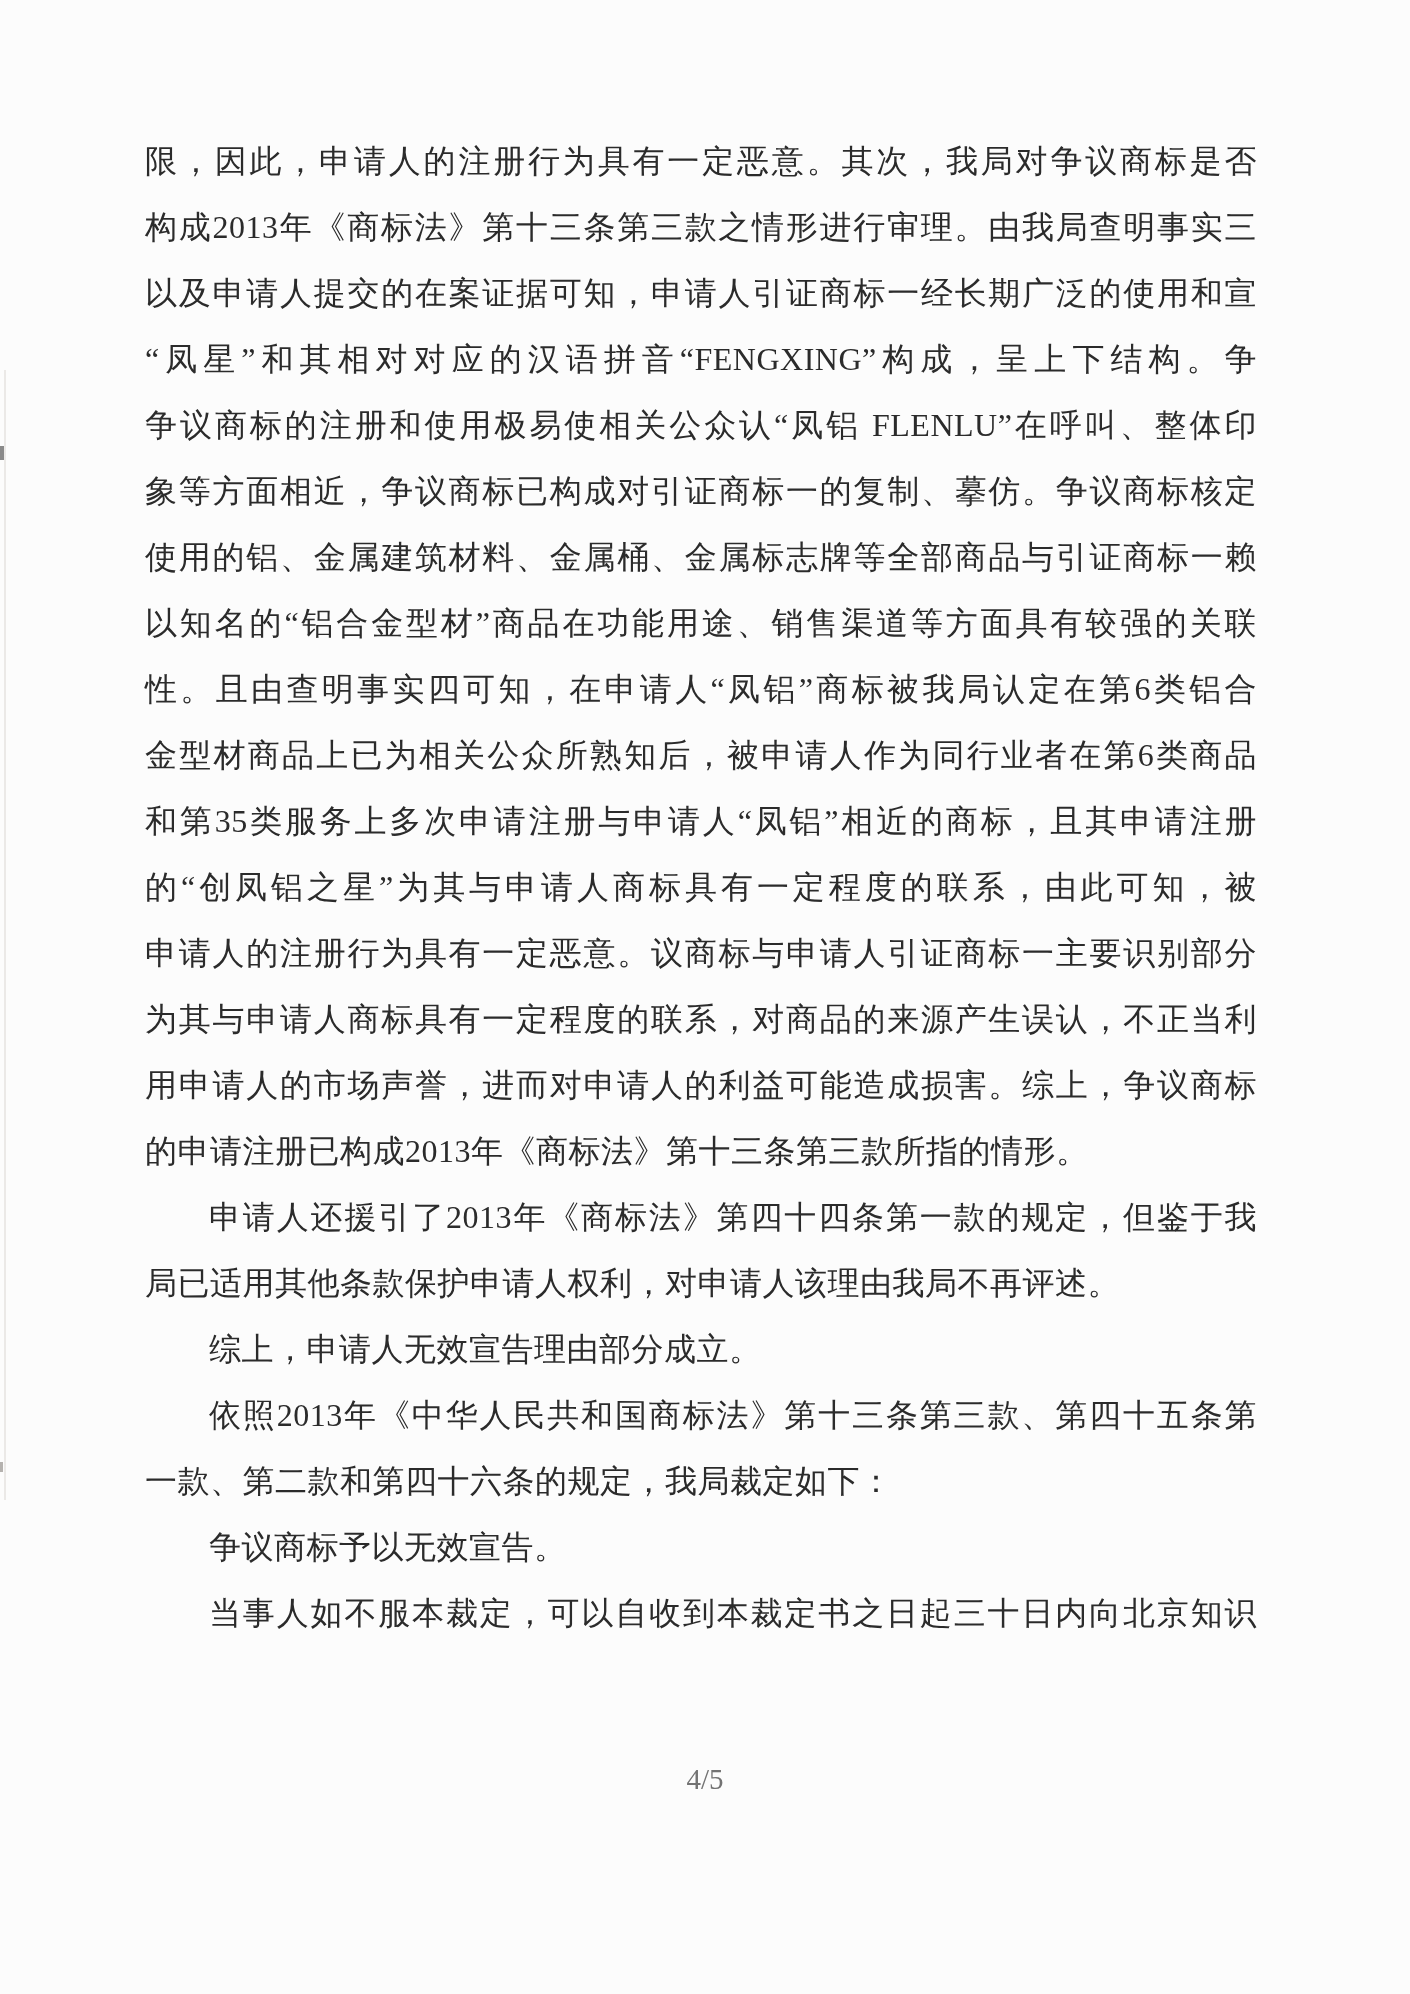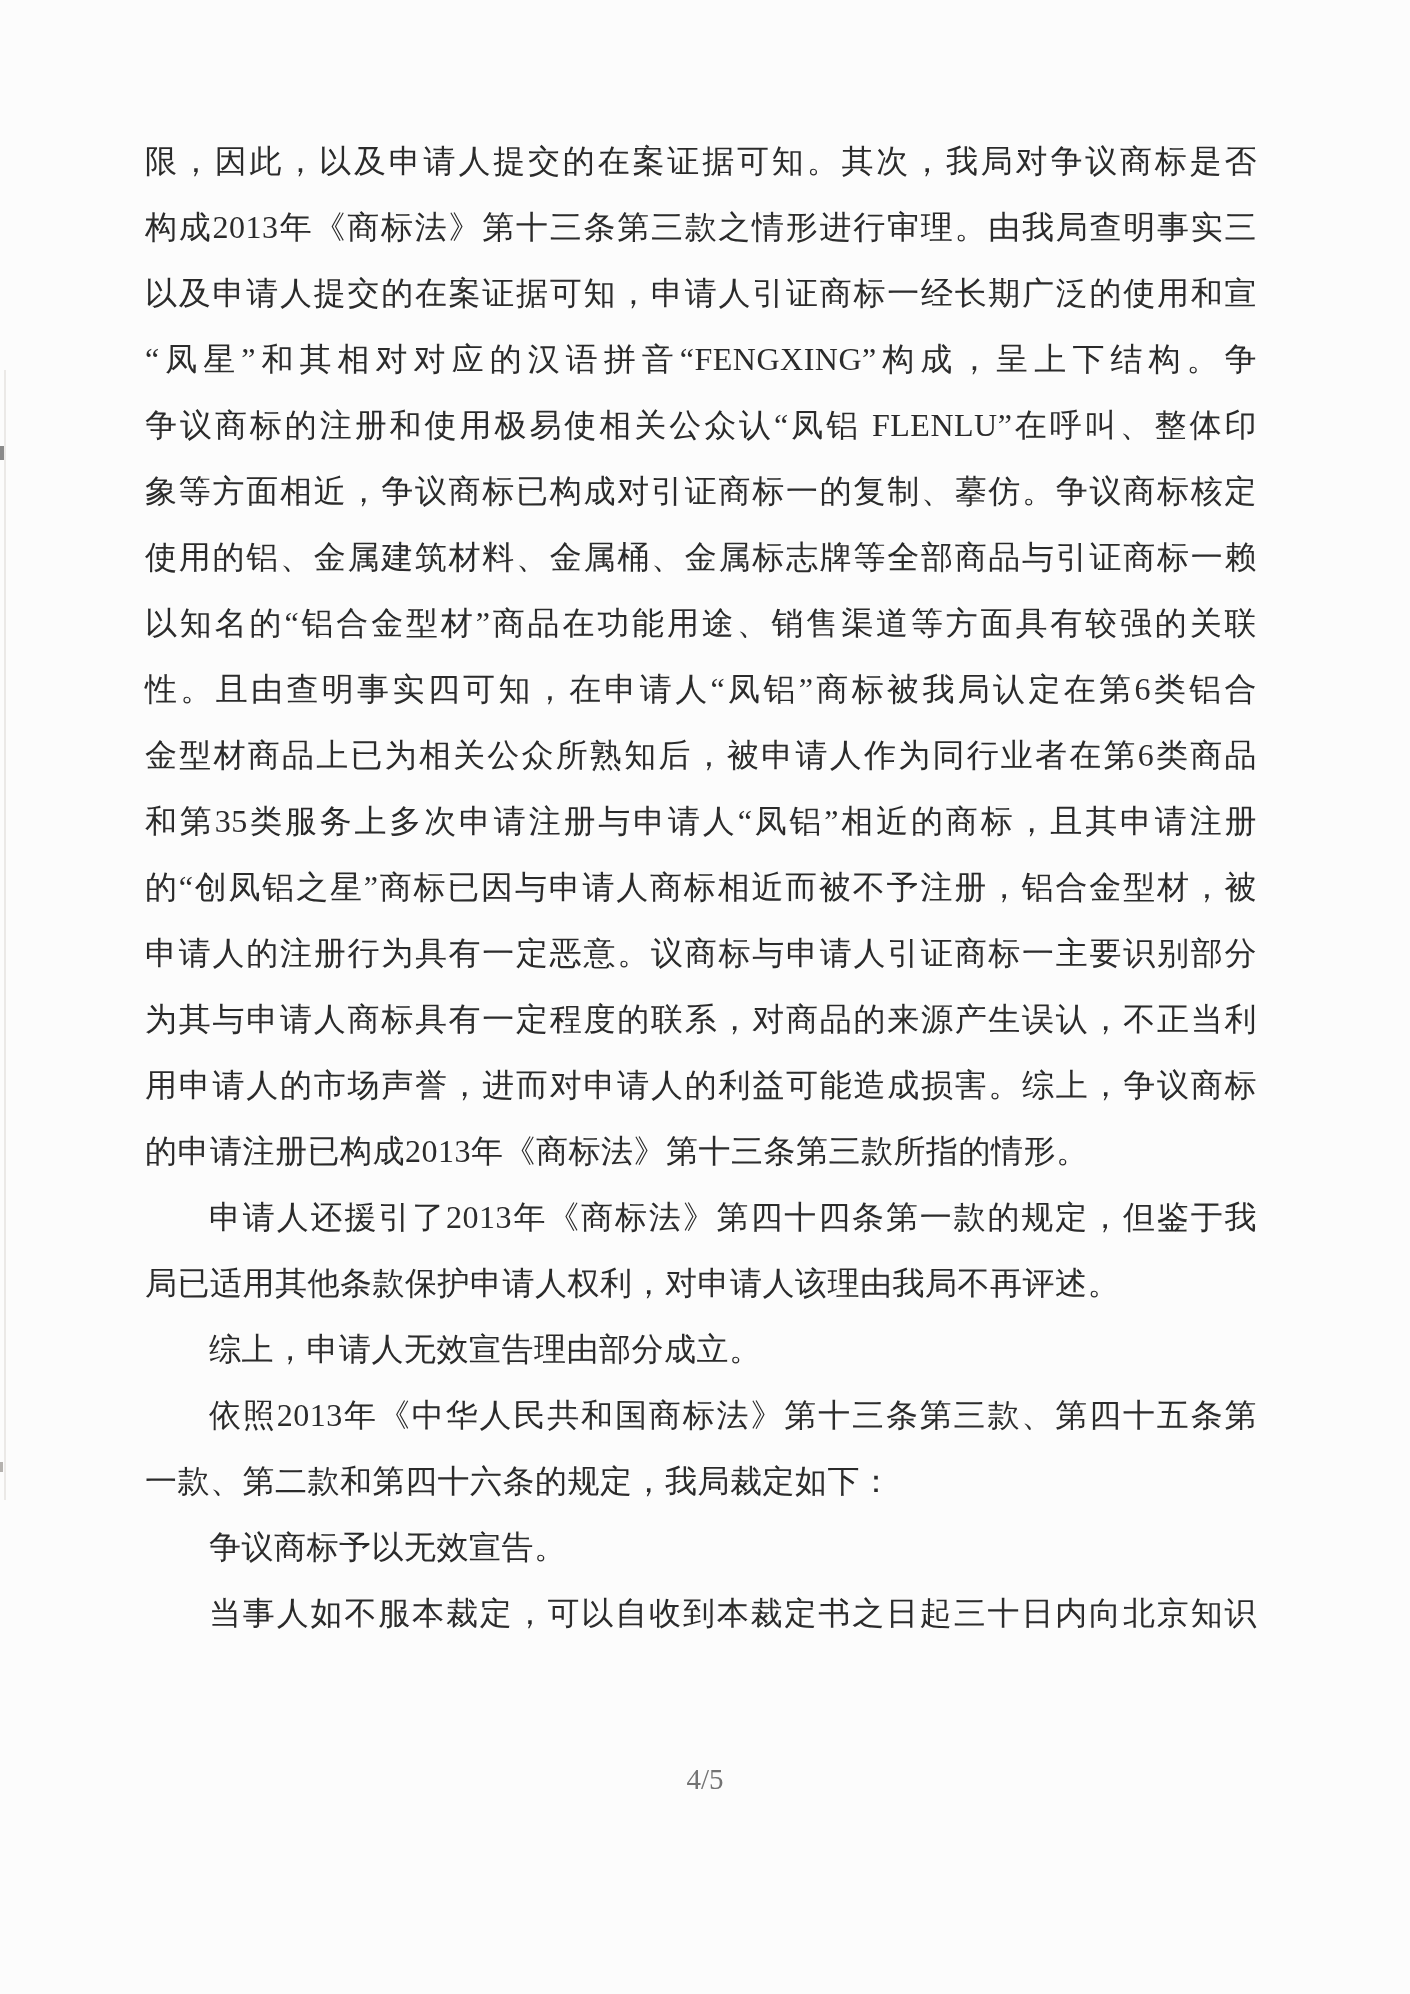"限，因此，以及申请人提交的在案证据可知。其次，我局对争议商标是否" div.line { text: 以及申请人提交的在案证据可知 -> 申请人的注册行为具有一定恶意 }
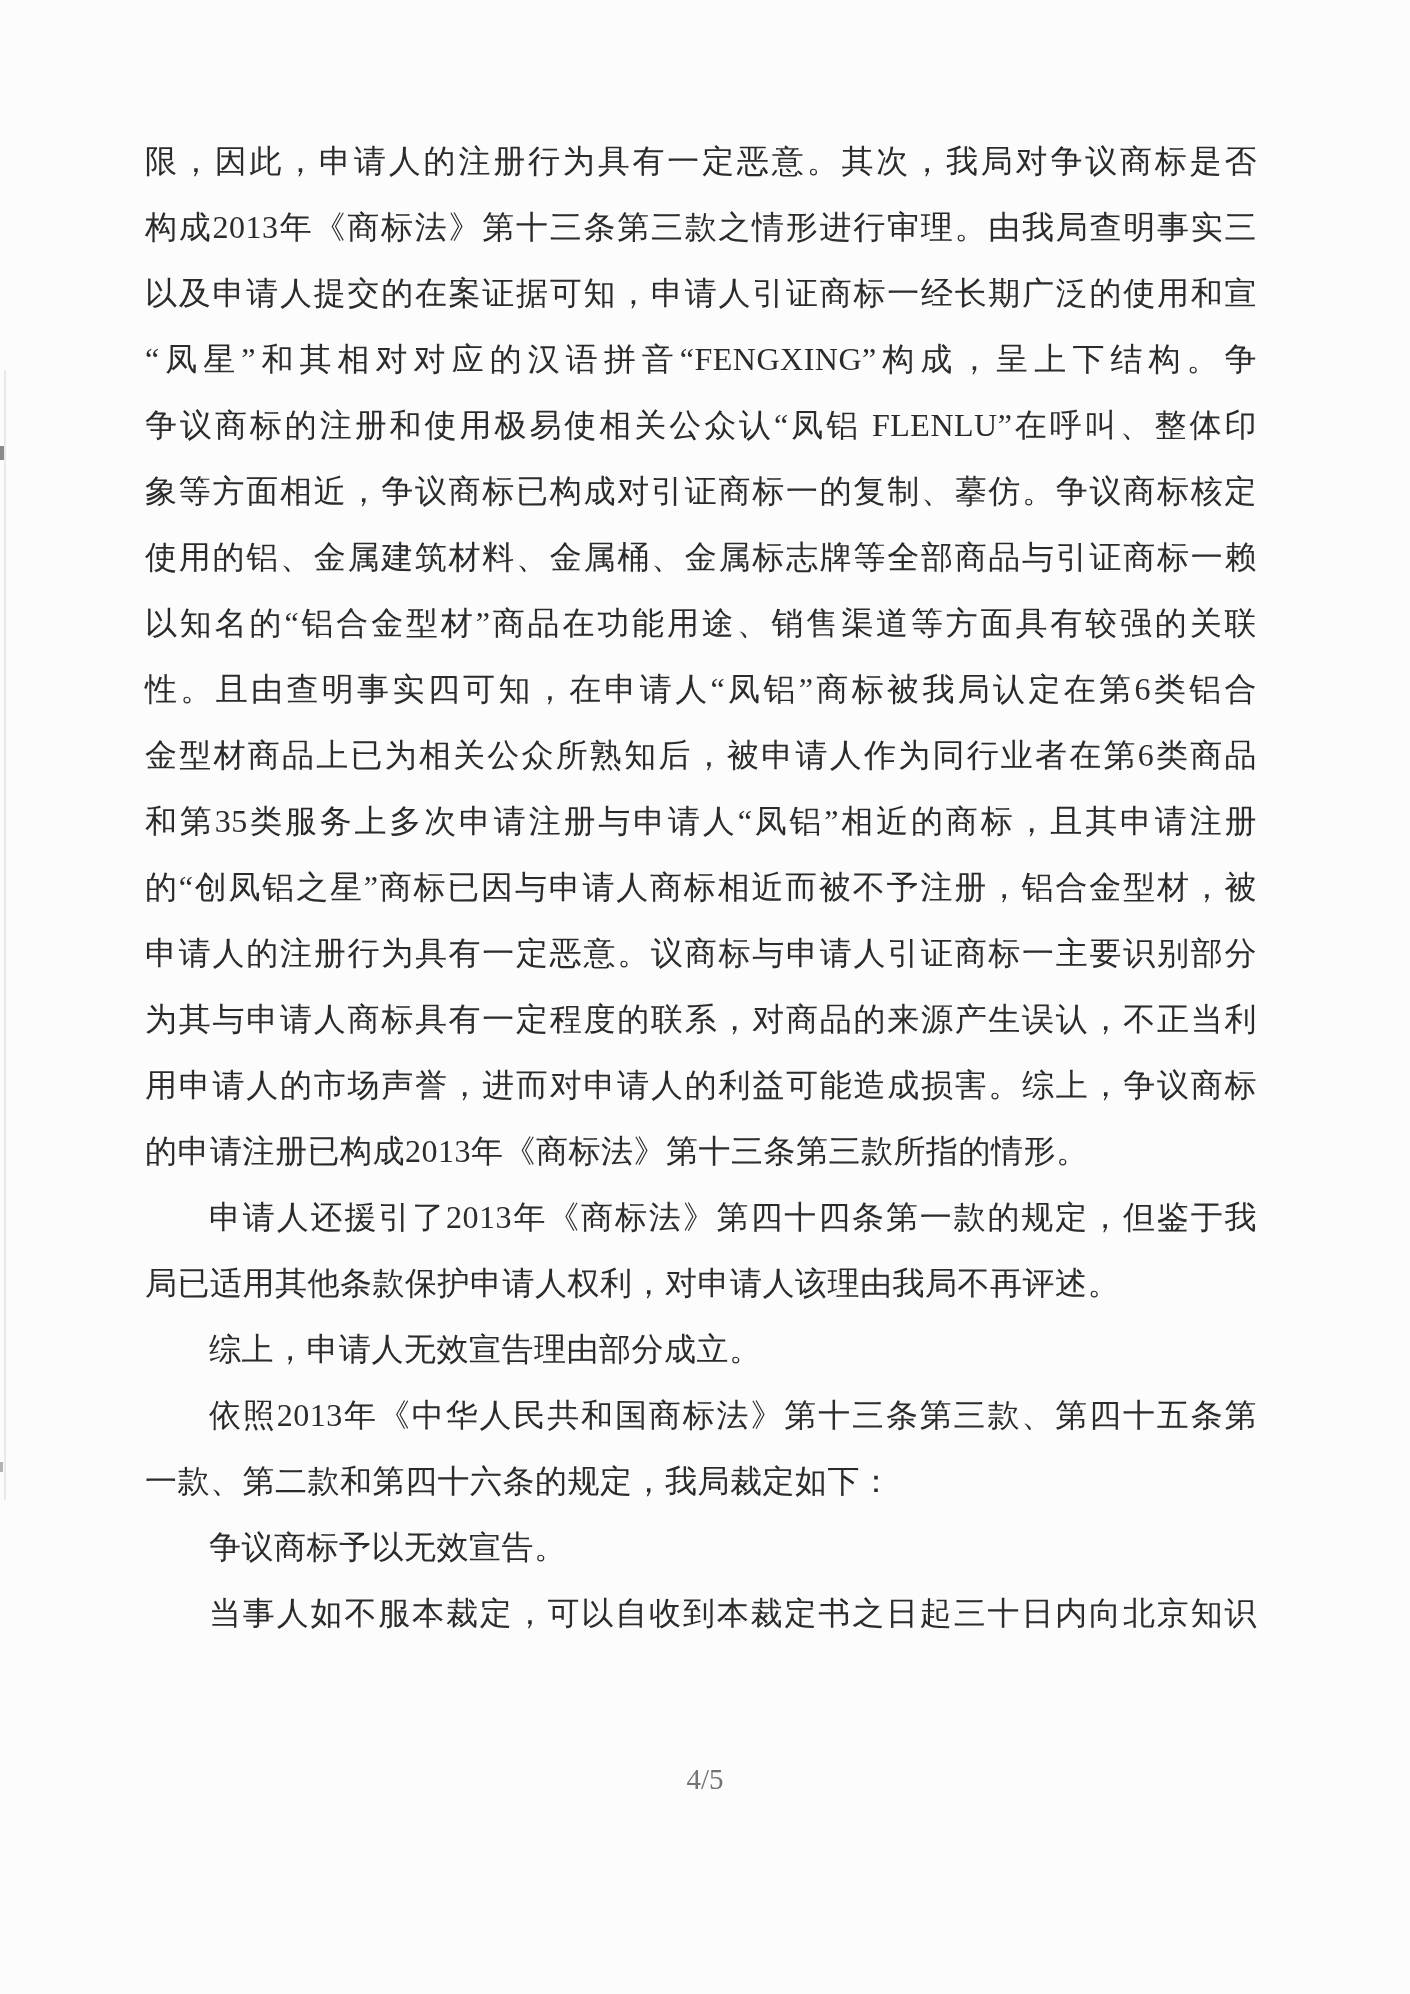"的“创凤铝之星”商标已因与申请人商标相近而被不予注册，铝合金型材，被" div.line { text: 商标已因与申请人商标相近而被不予注册，铝合金型材 -> 为其与申请人商标具有一定程度的联系，由此可知 }
